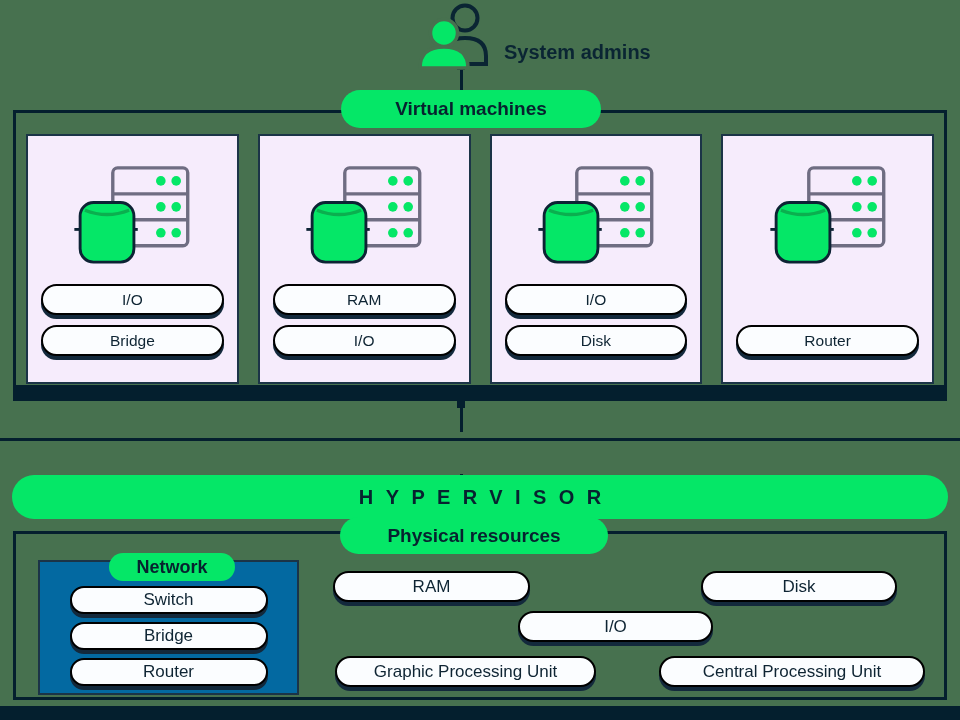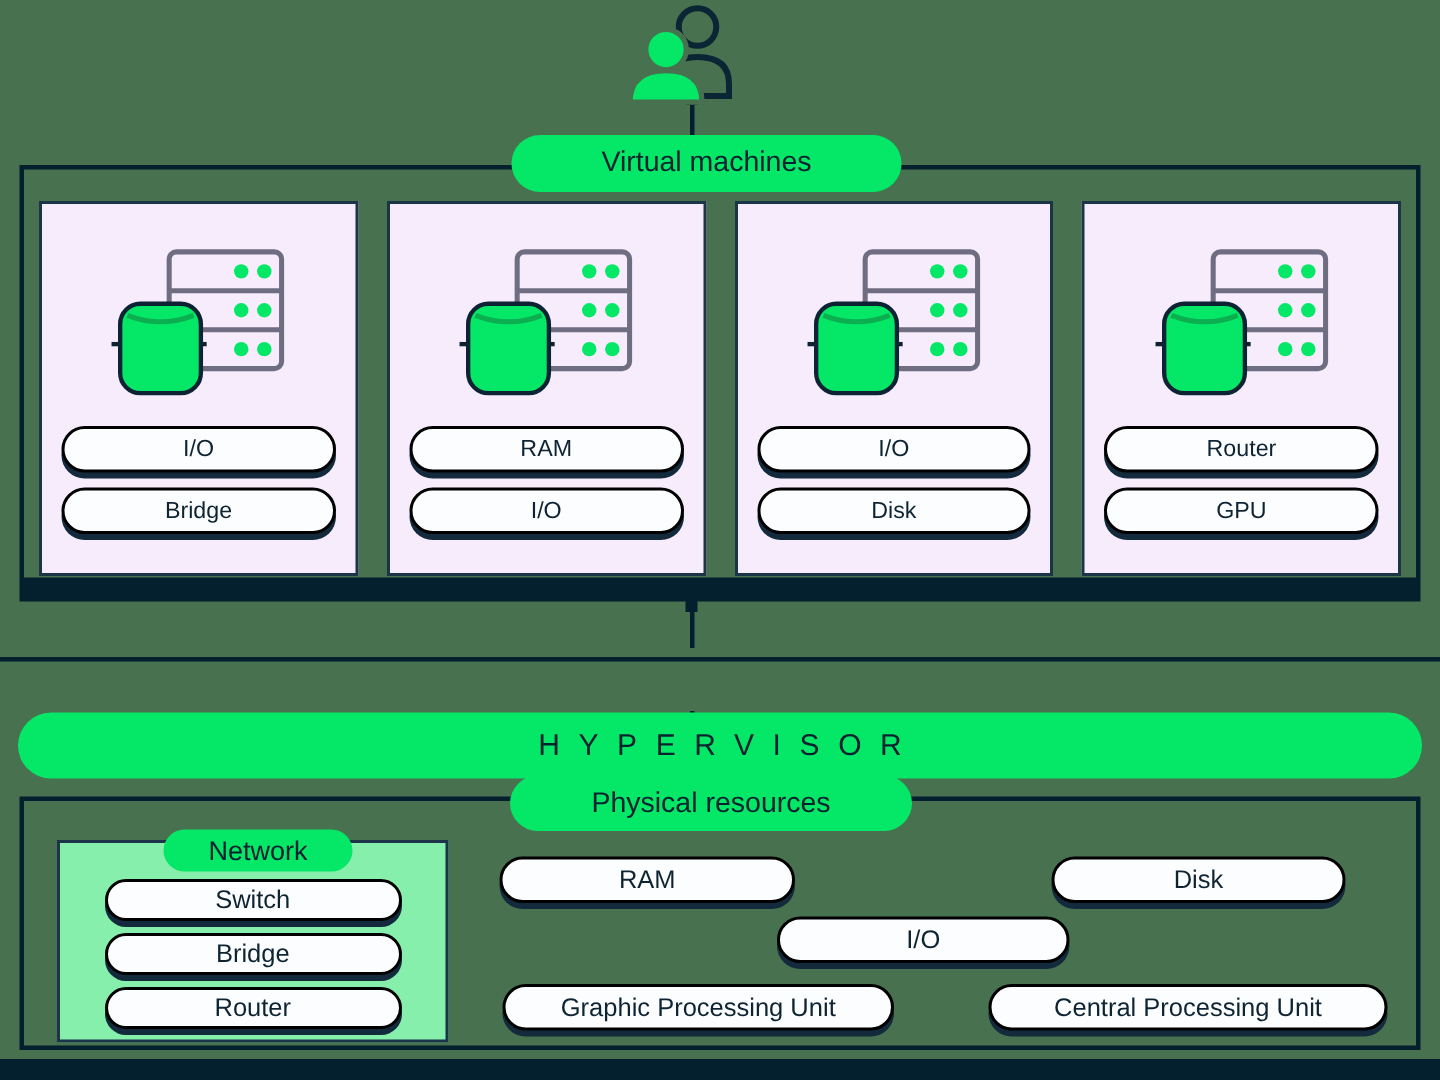"System admins" span.admins-label { html: none -> <span>System admins</span> }
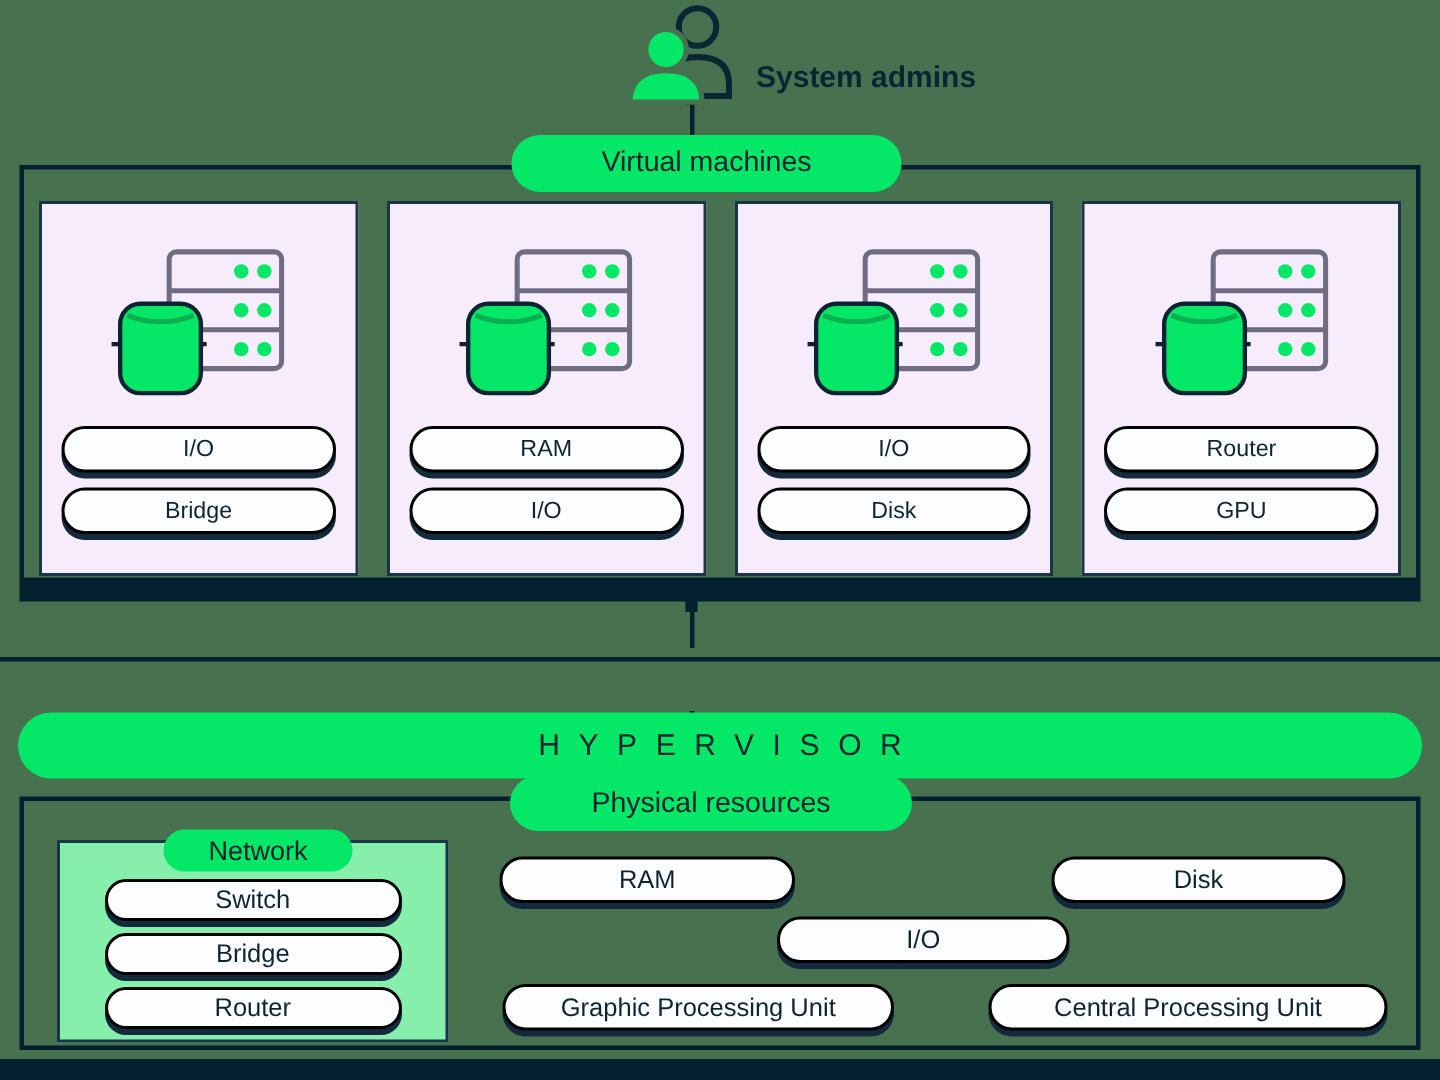"Virtual machines" .green-pill { font-weight: 400 -> 700 }
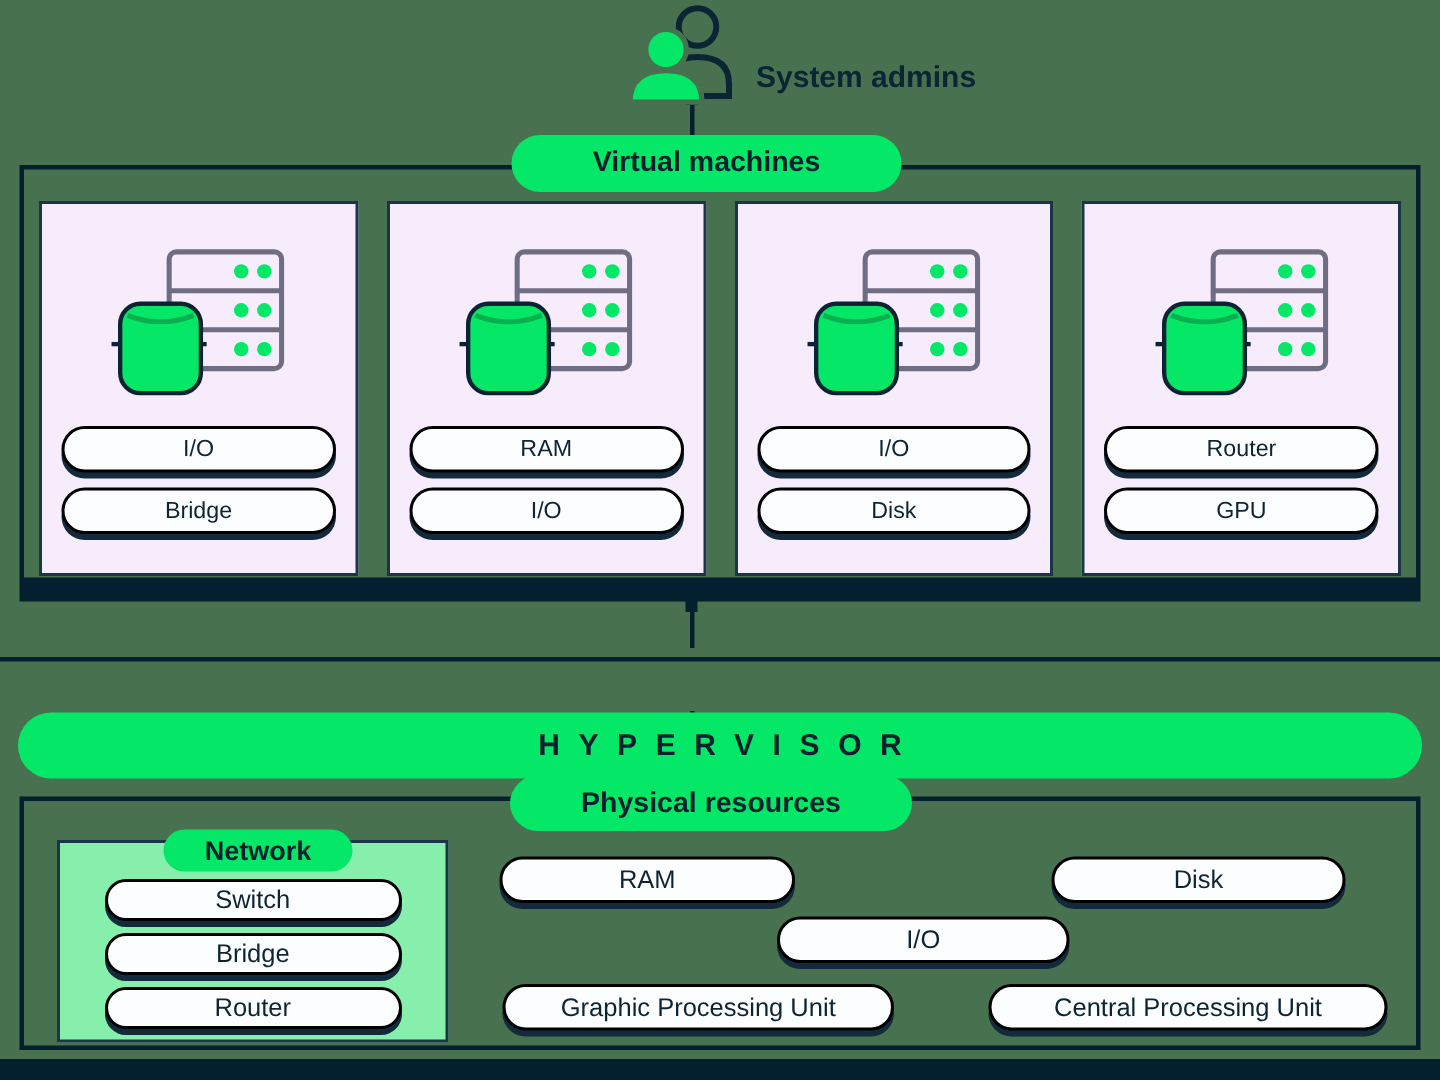"GPU" div.white-pill { html: <div>GPU</div> -> none }
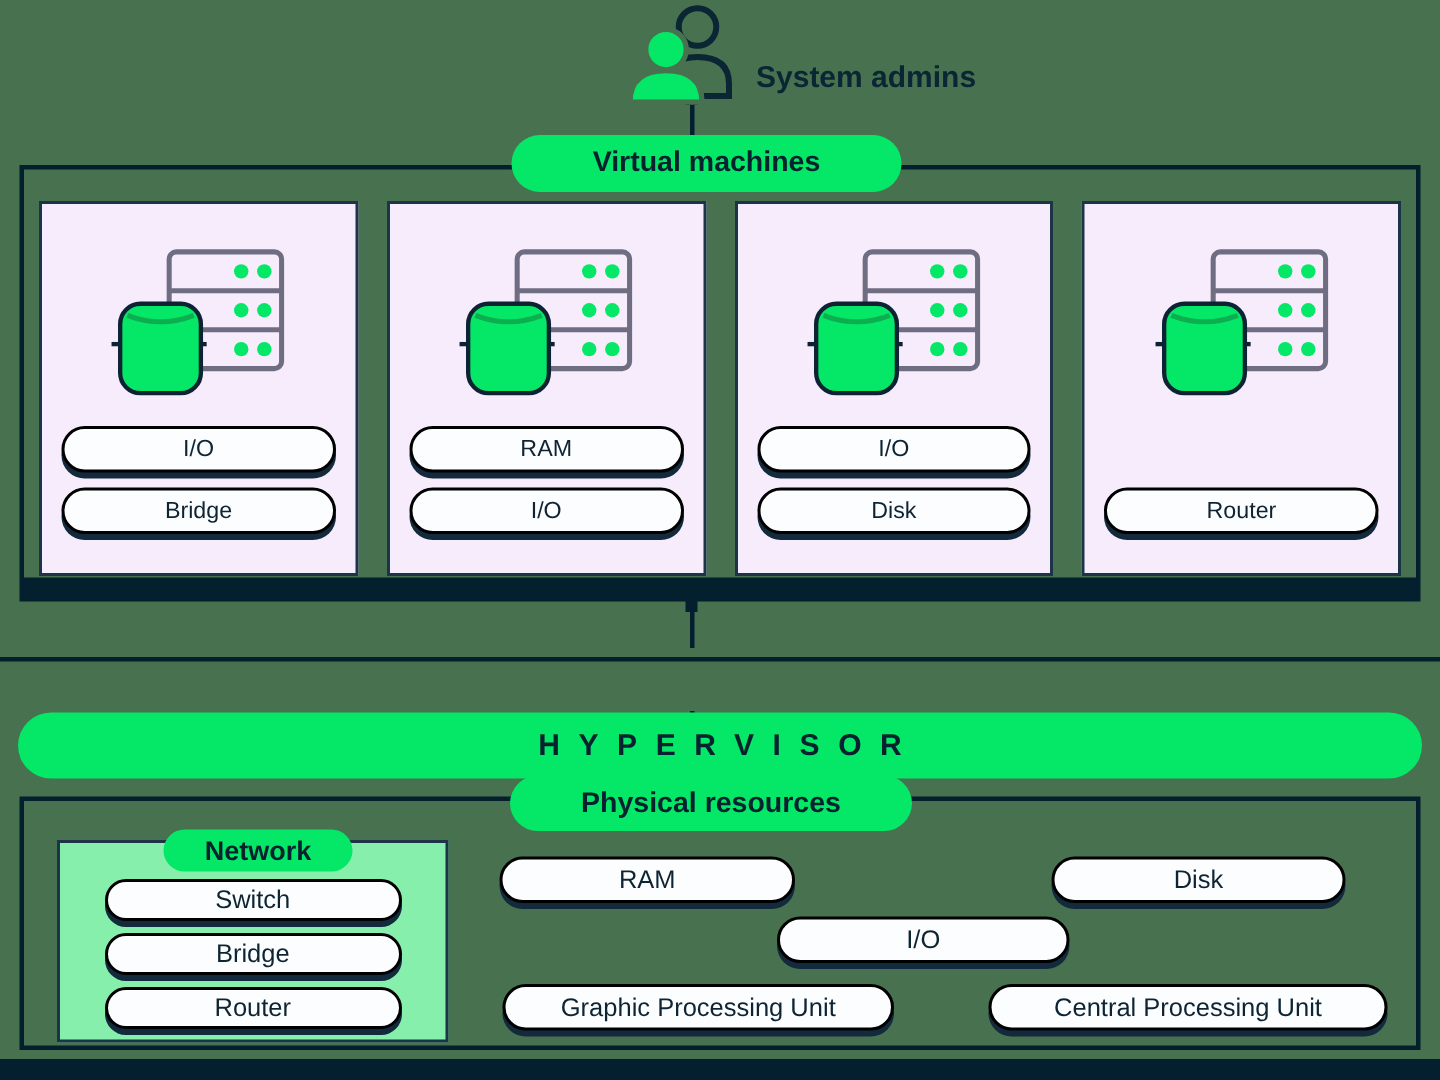"Switch" .network-box { background: #86efac -> #0369a1 }
